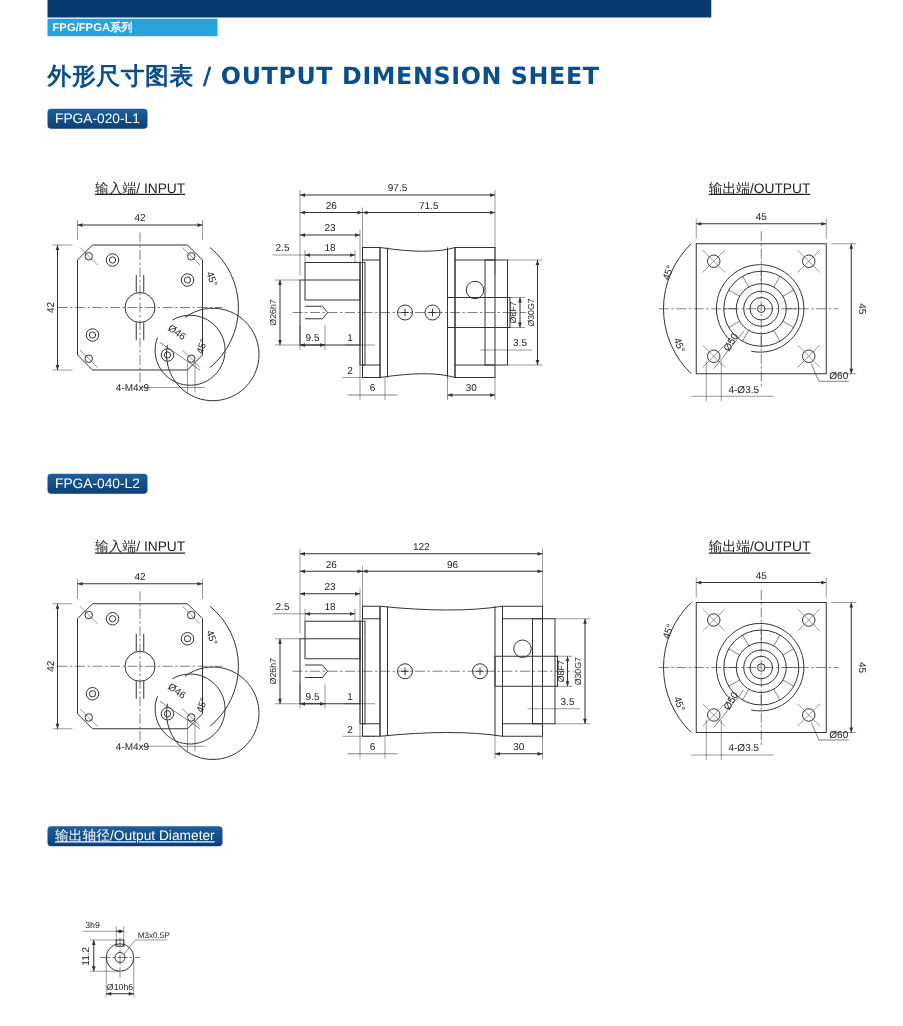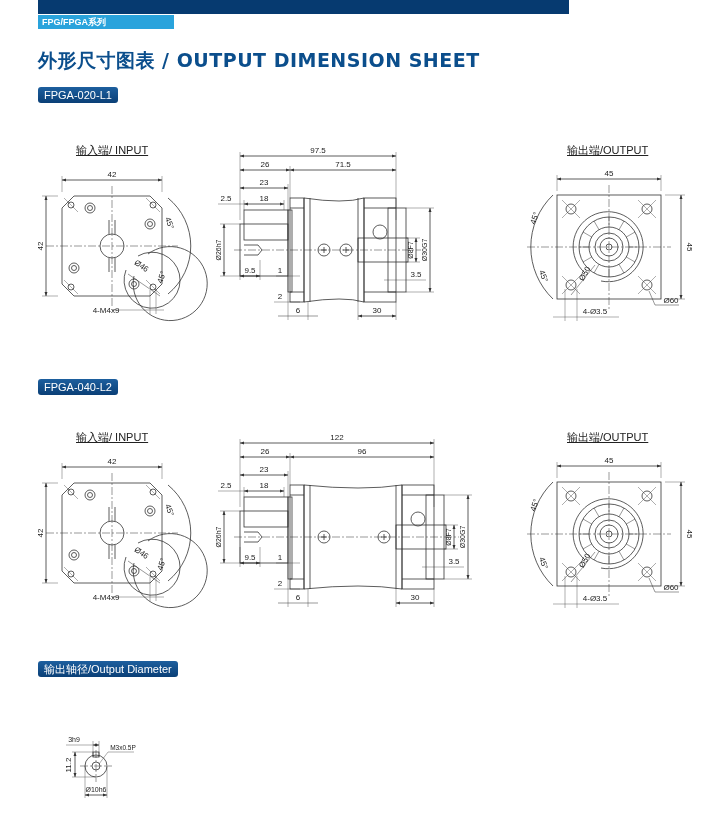"输出轴径/Output Diameter" div.badge { text-decoration: none -> underline }
